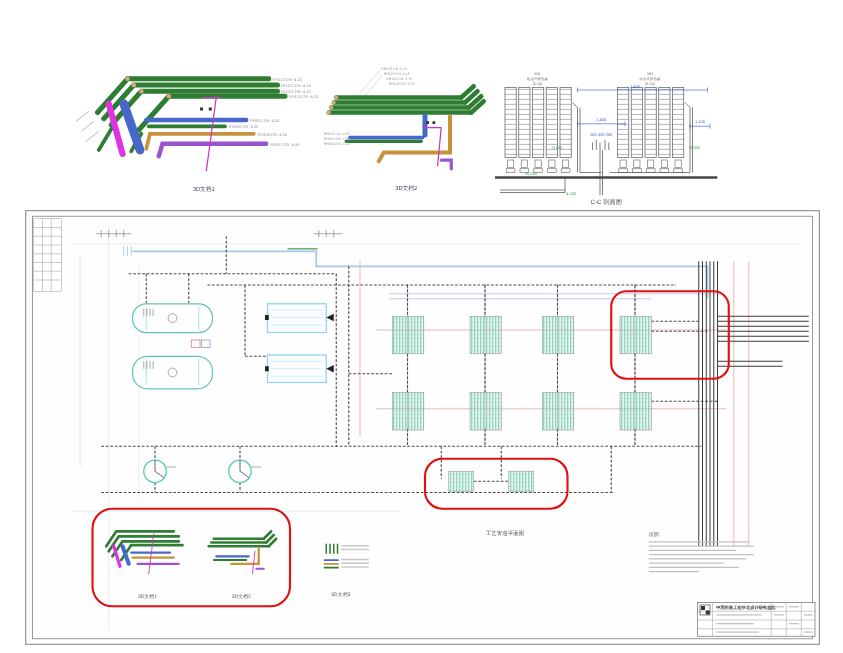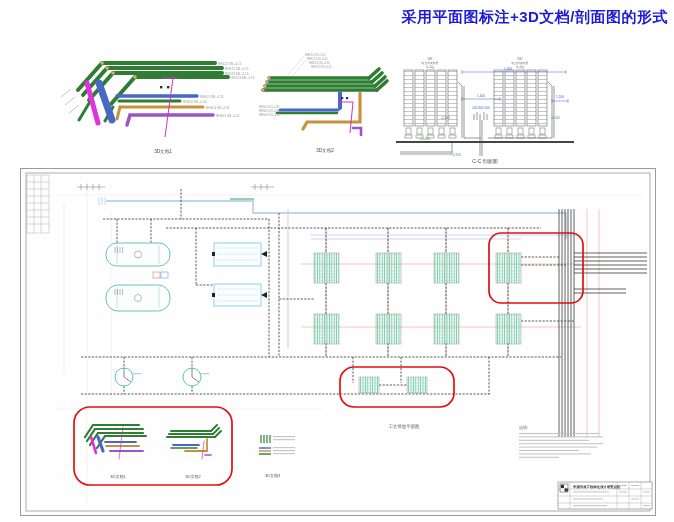"采用平面图标注+3D文档/剖面图的形式" div.title { html: <div>采用平面图标注+3D文档/剖面图的形式</div> -> none }
